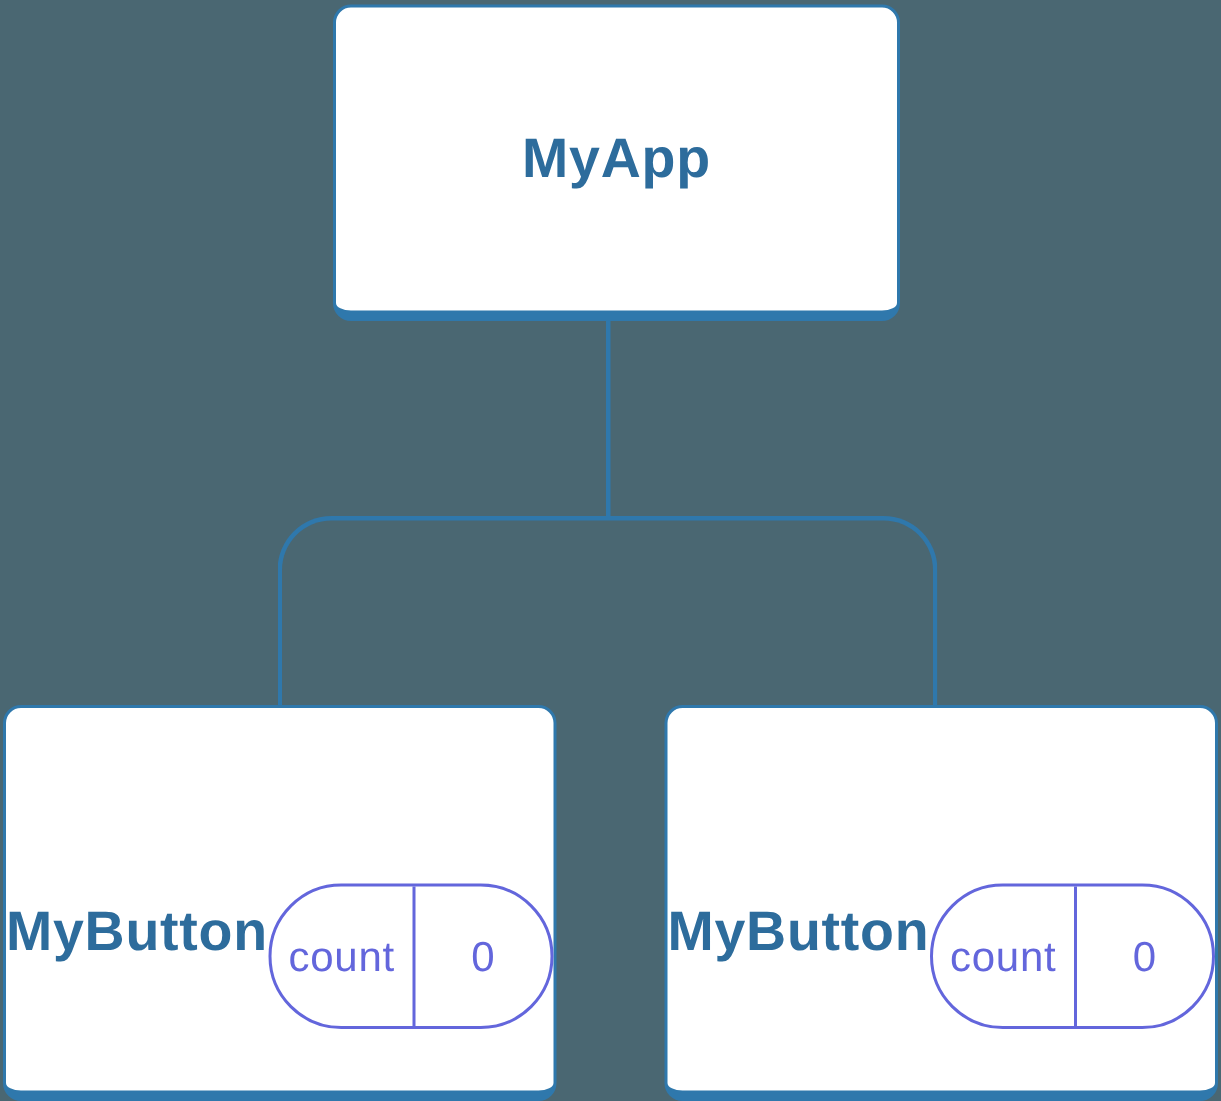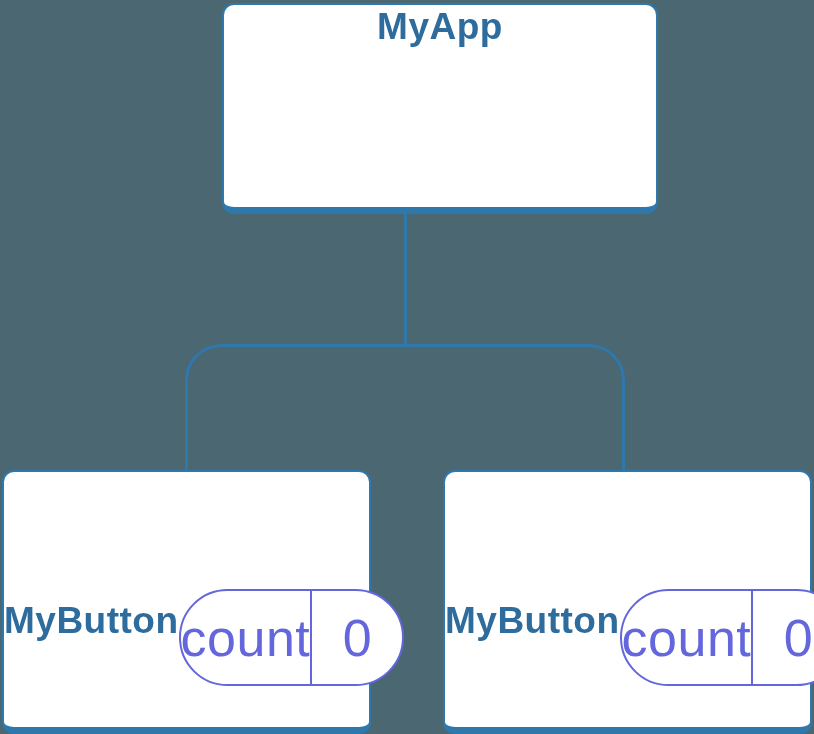"MyApp" .node-root { align-items: none -> center; width: 436px -> 378px }
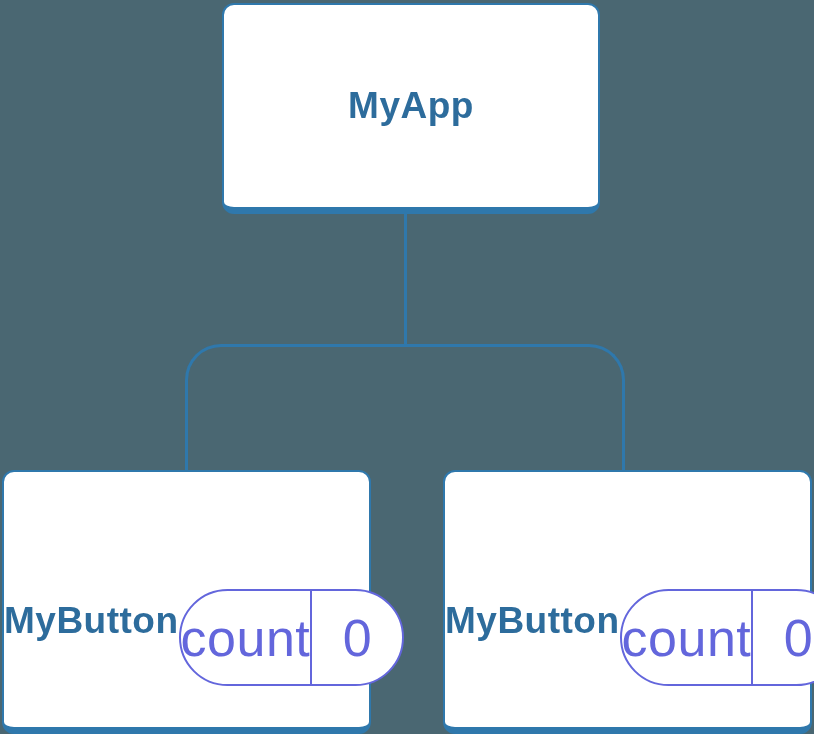"count" .state-pill { font-size: 52px -> 28px }
